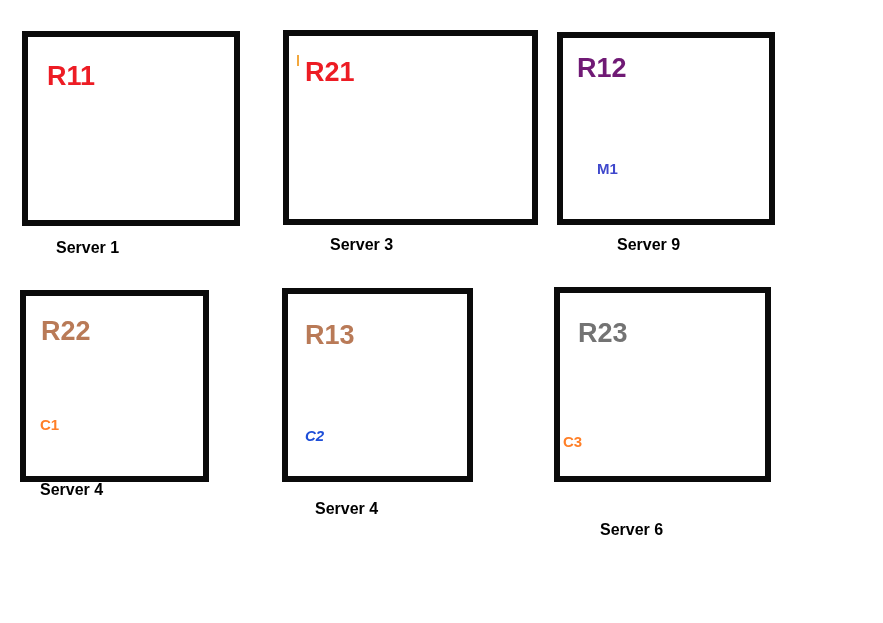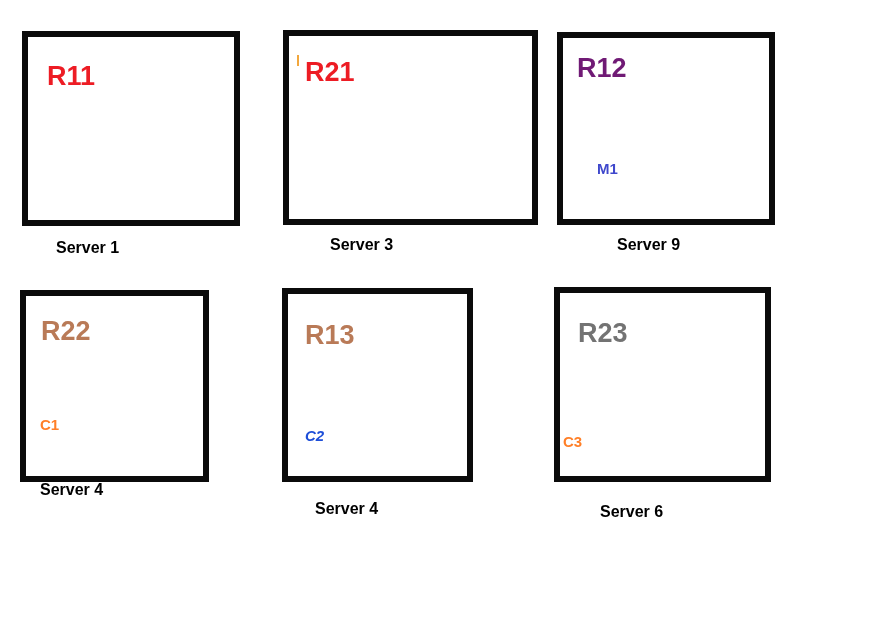"Server 6" .s6 .caption { margin-top: 22px -> 40px }
